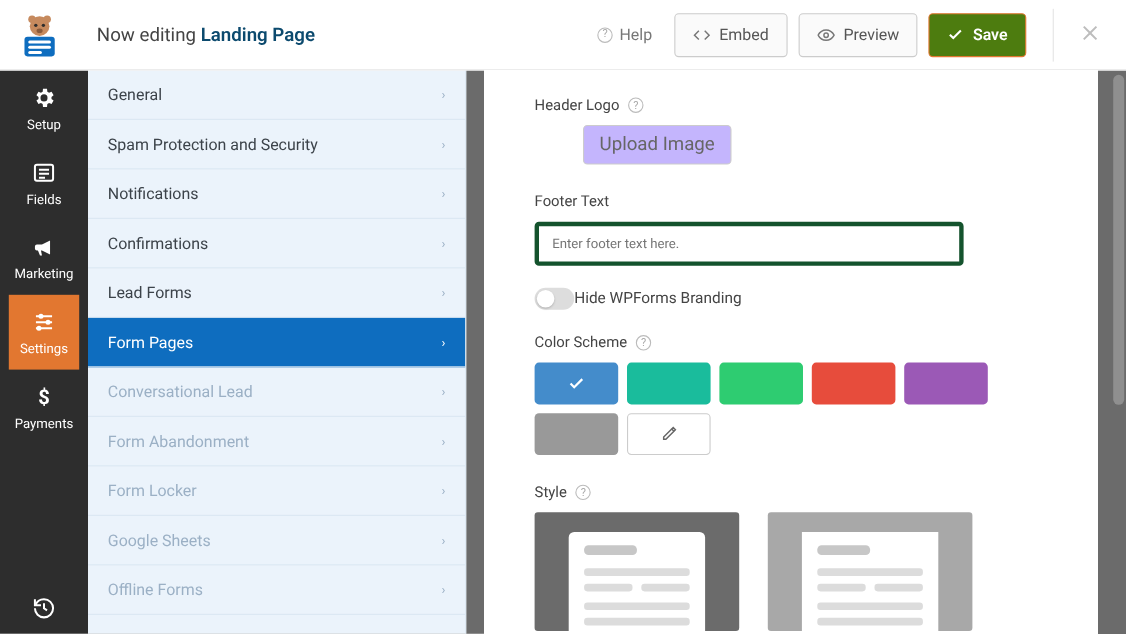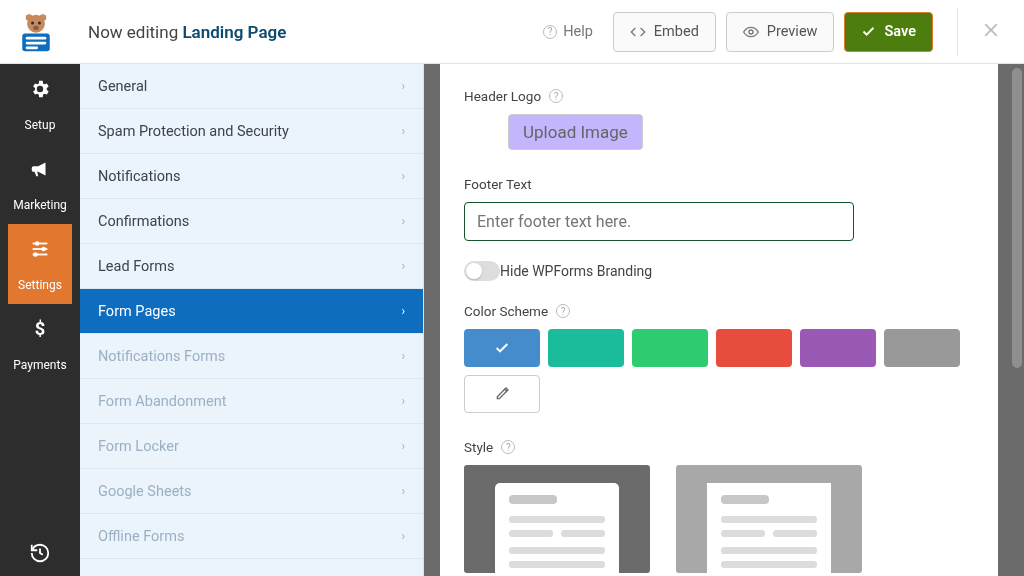"Header Logo" .form-card { padding: 18px 30px 0 24px -> 18px 30px 0 46px }
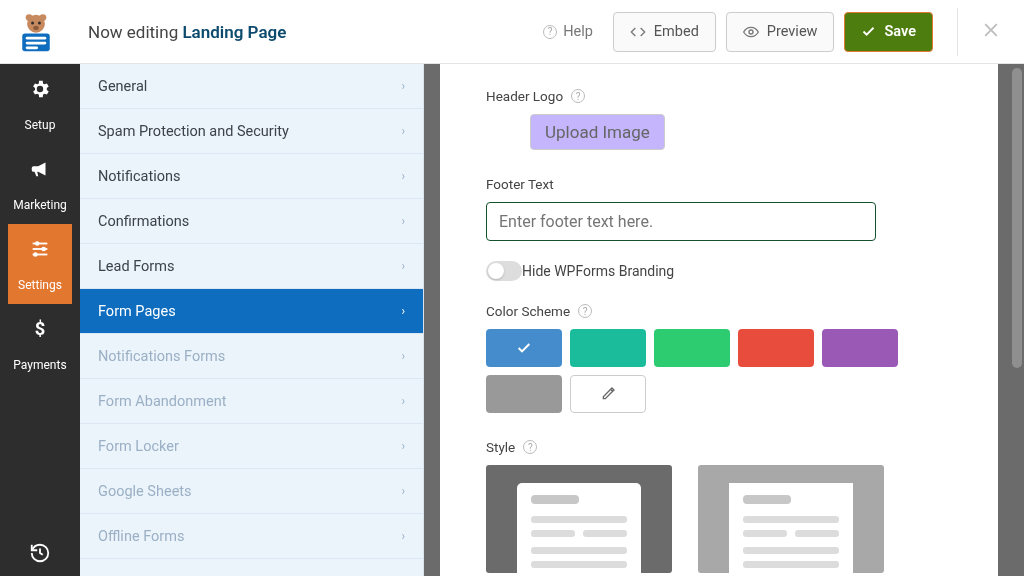"Setup" .rail-item { gap: 18px -> 6px }
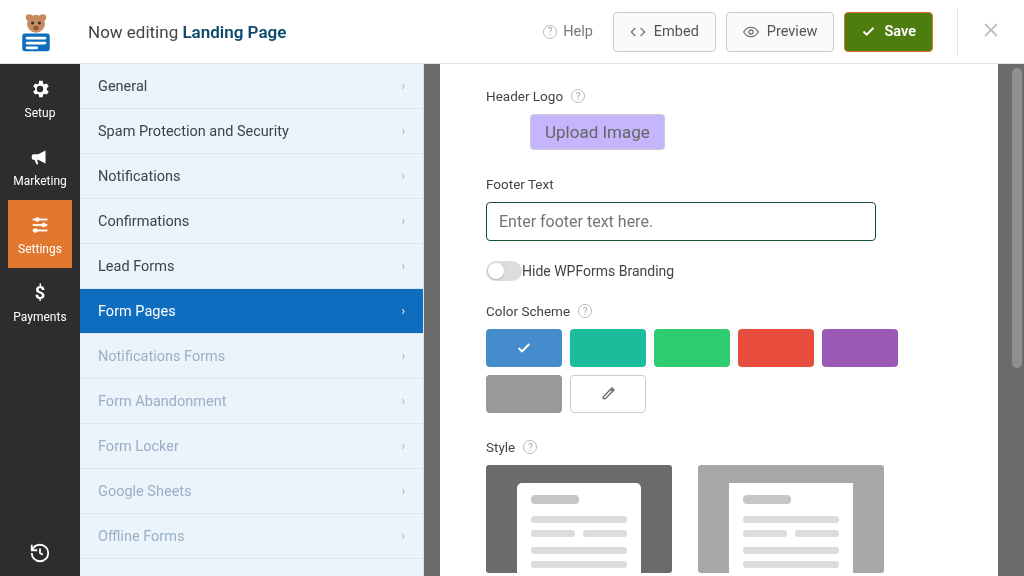"Fields" div.rail-item { html: none -> <div> <svg> <rect></rect> <line></line> <line></line> <line></line> </svg> <span>Fields</span> </div> }
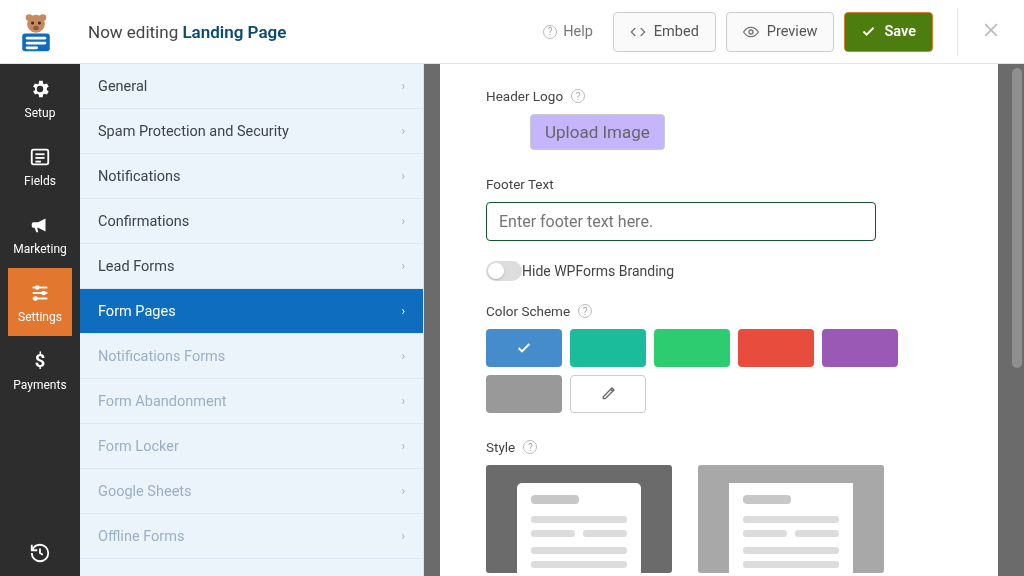"Enter footer text here." .text-input { border: 1px solid #14532d -> 4px solid #14532d; font-size: 16px -> 12px }
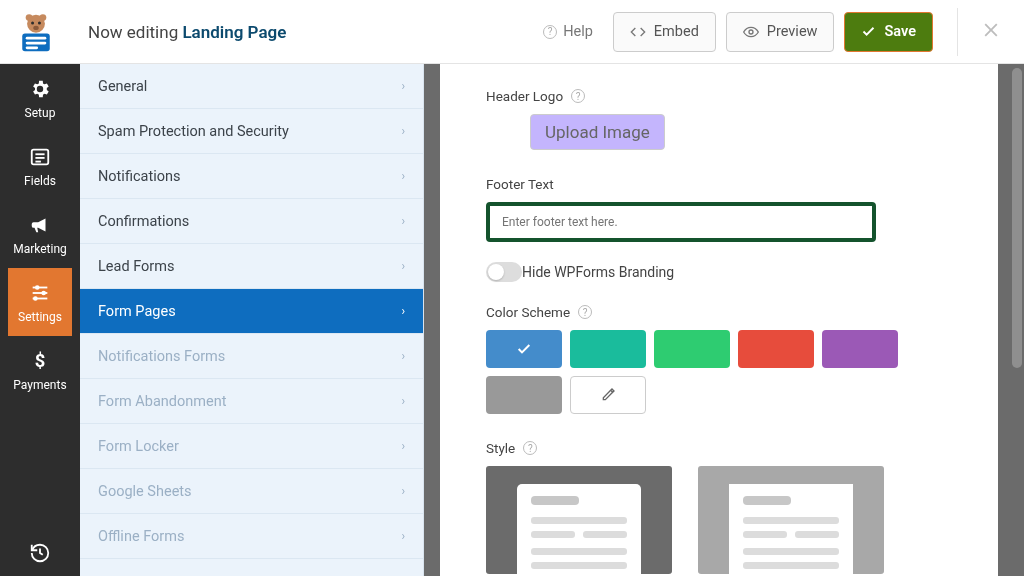"Notifications Forms" span { text: Notifications Forms -> Conversational Lead }
